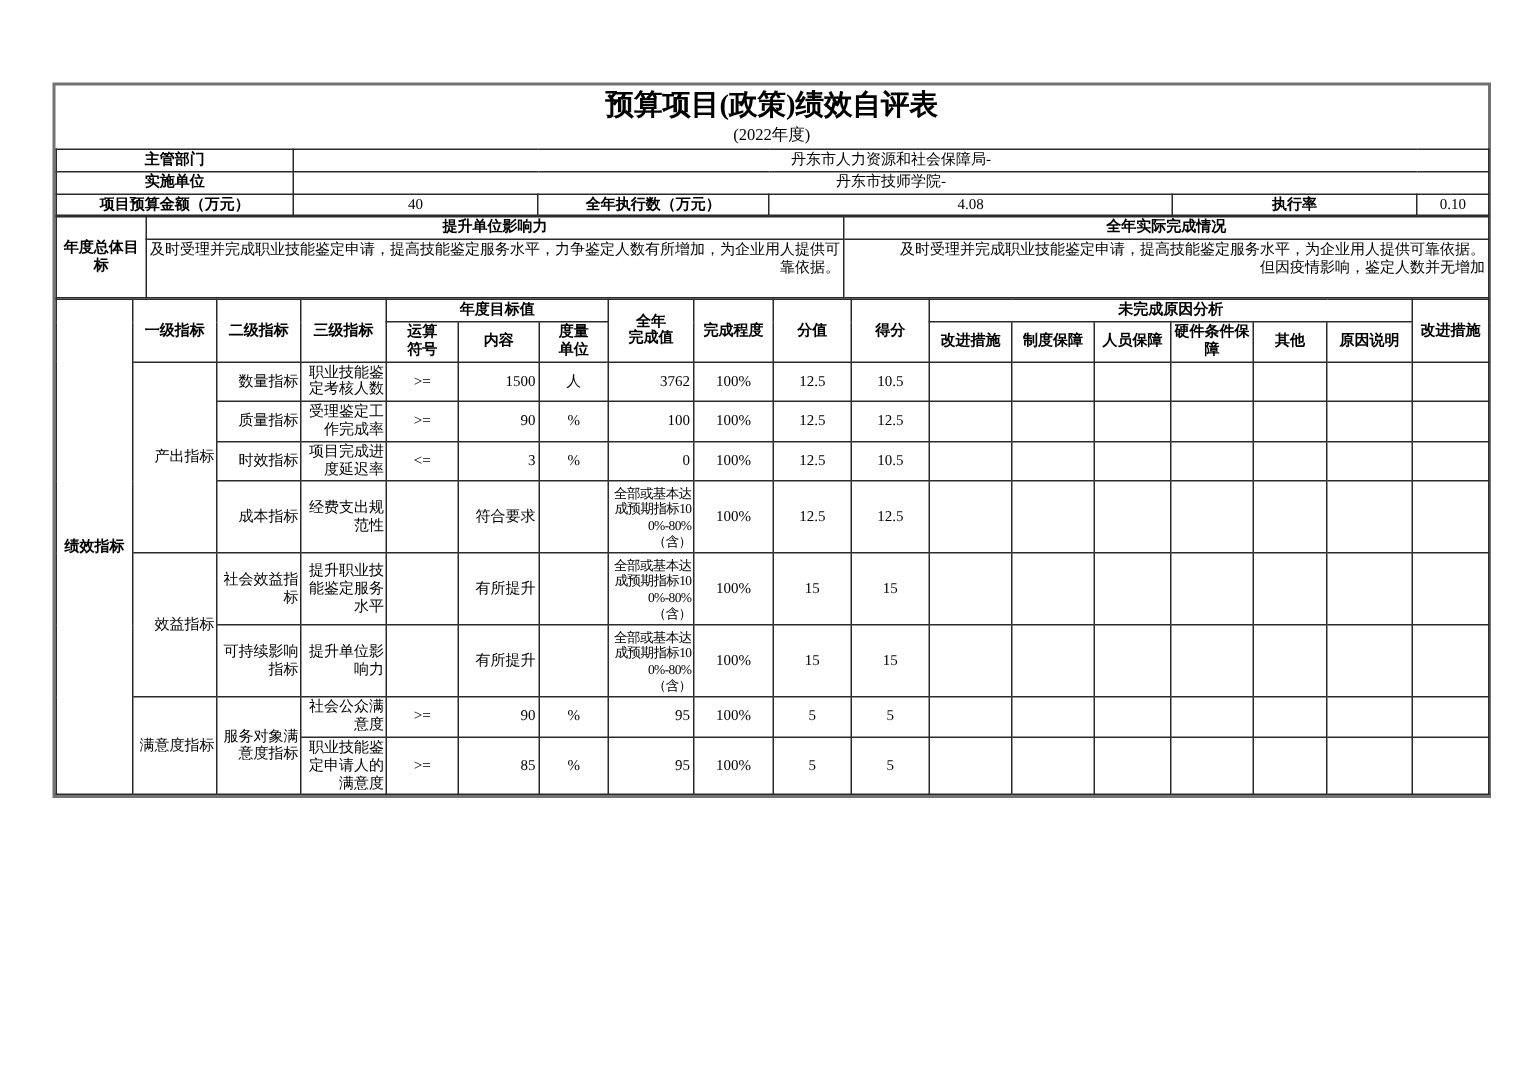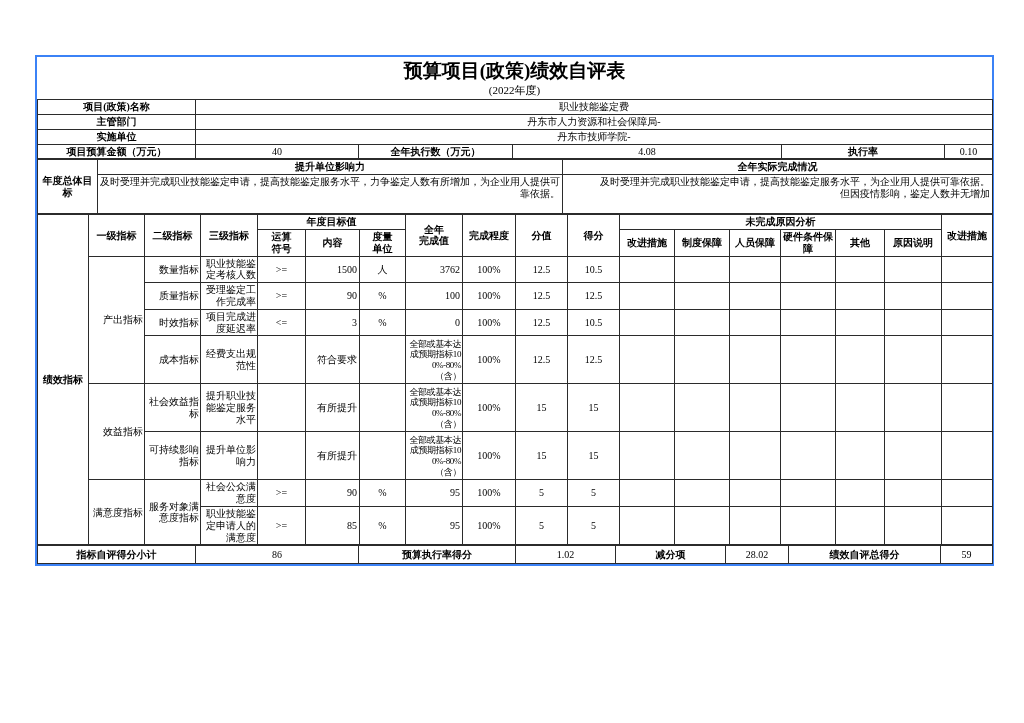"预算项目(政策)绩效自评表" .sheet { border: 2px solid #3b82f6 -> 2px solid #737373 }
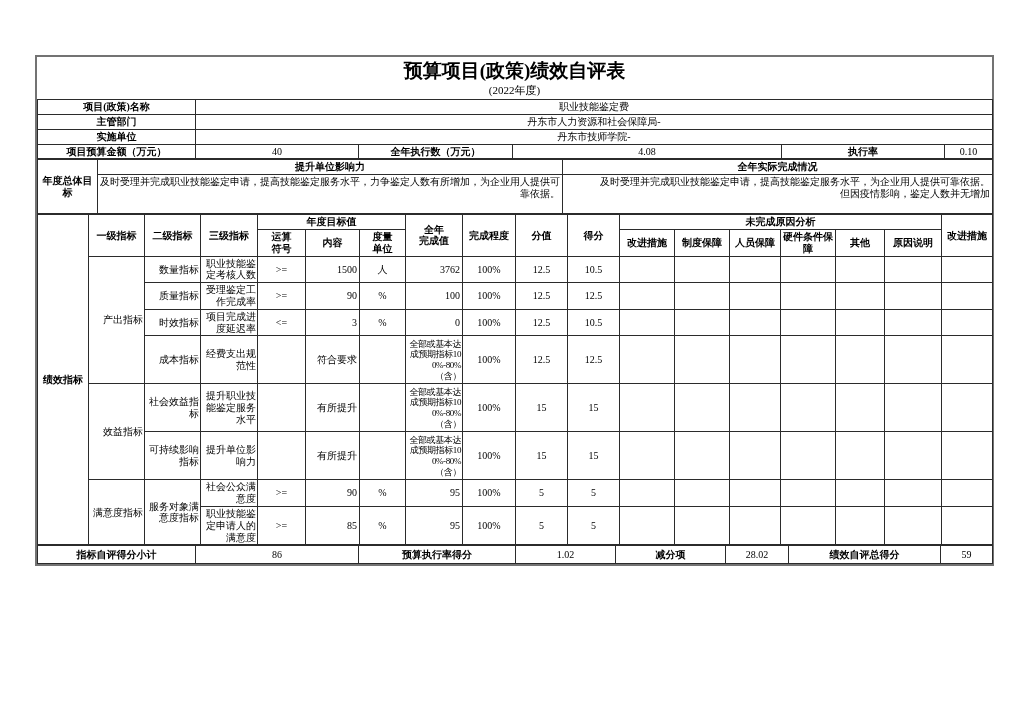"项目(政策)名称" tr { html: <tr> <td>项目(政策)名称</td> <td>职业技能鉴定费</td> </tr> -> none }
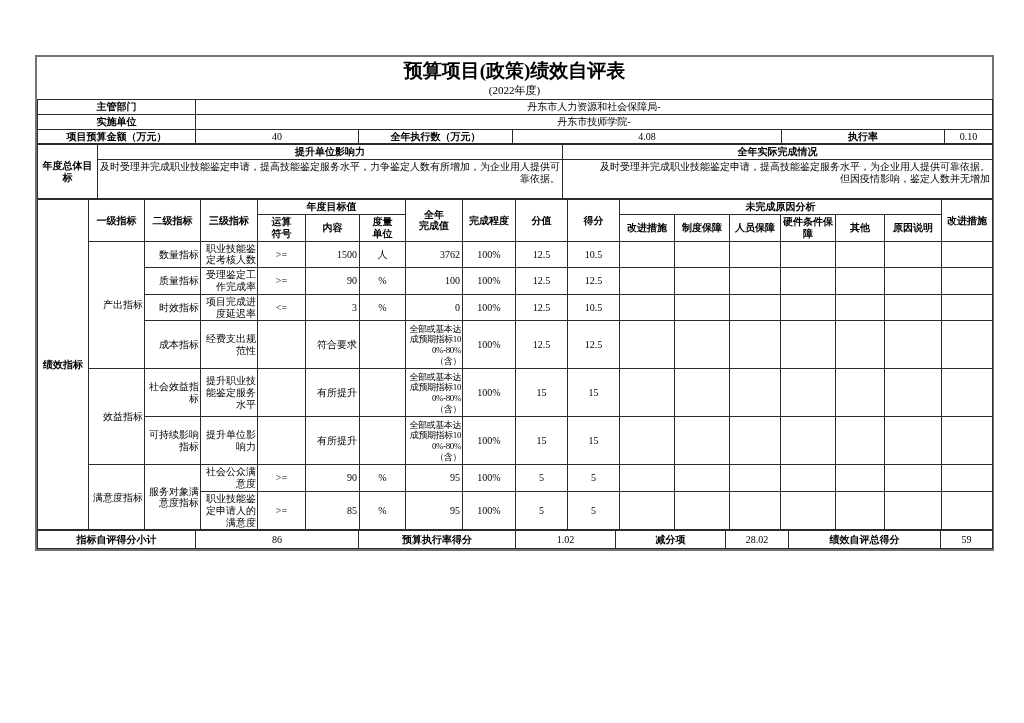"指标自评得分小计" table { html: <table> <colgroup> <col> <col> <col> <col> <col> <col> <col> <col> </colgroup> <tbody> <tr> <td>指标自评得分小计</td> <td>86</td> <td>预算执行率得分</td> <td>1.02</td> <td>减分项</td> <td>28.02</td> <td>绩效自评总得分</td> <td>59</td> </tr> </tbody> </table> -> none }
